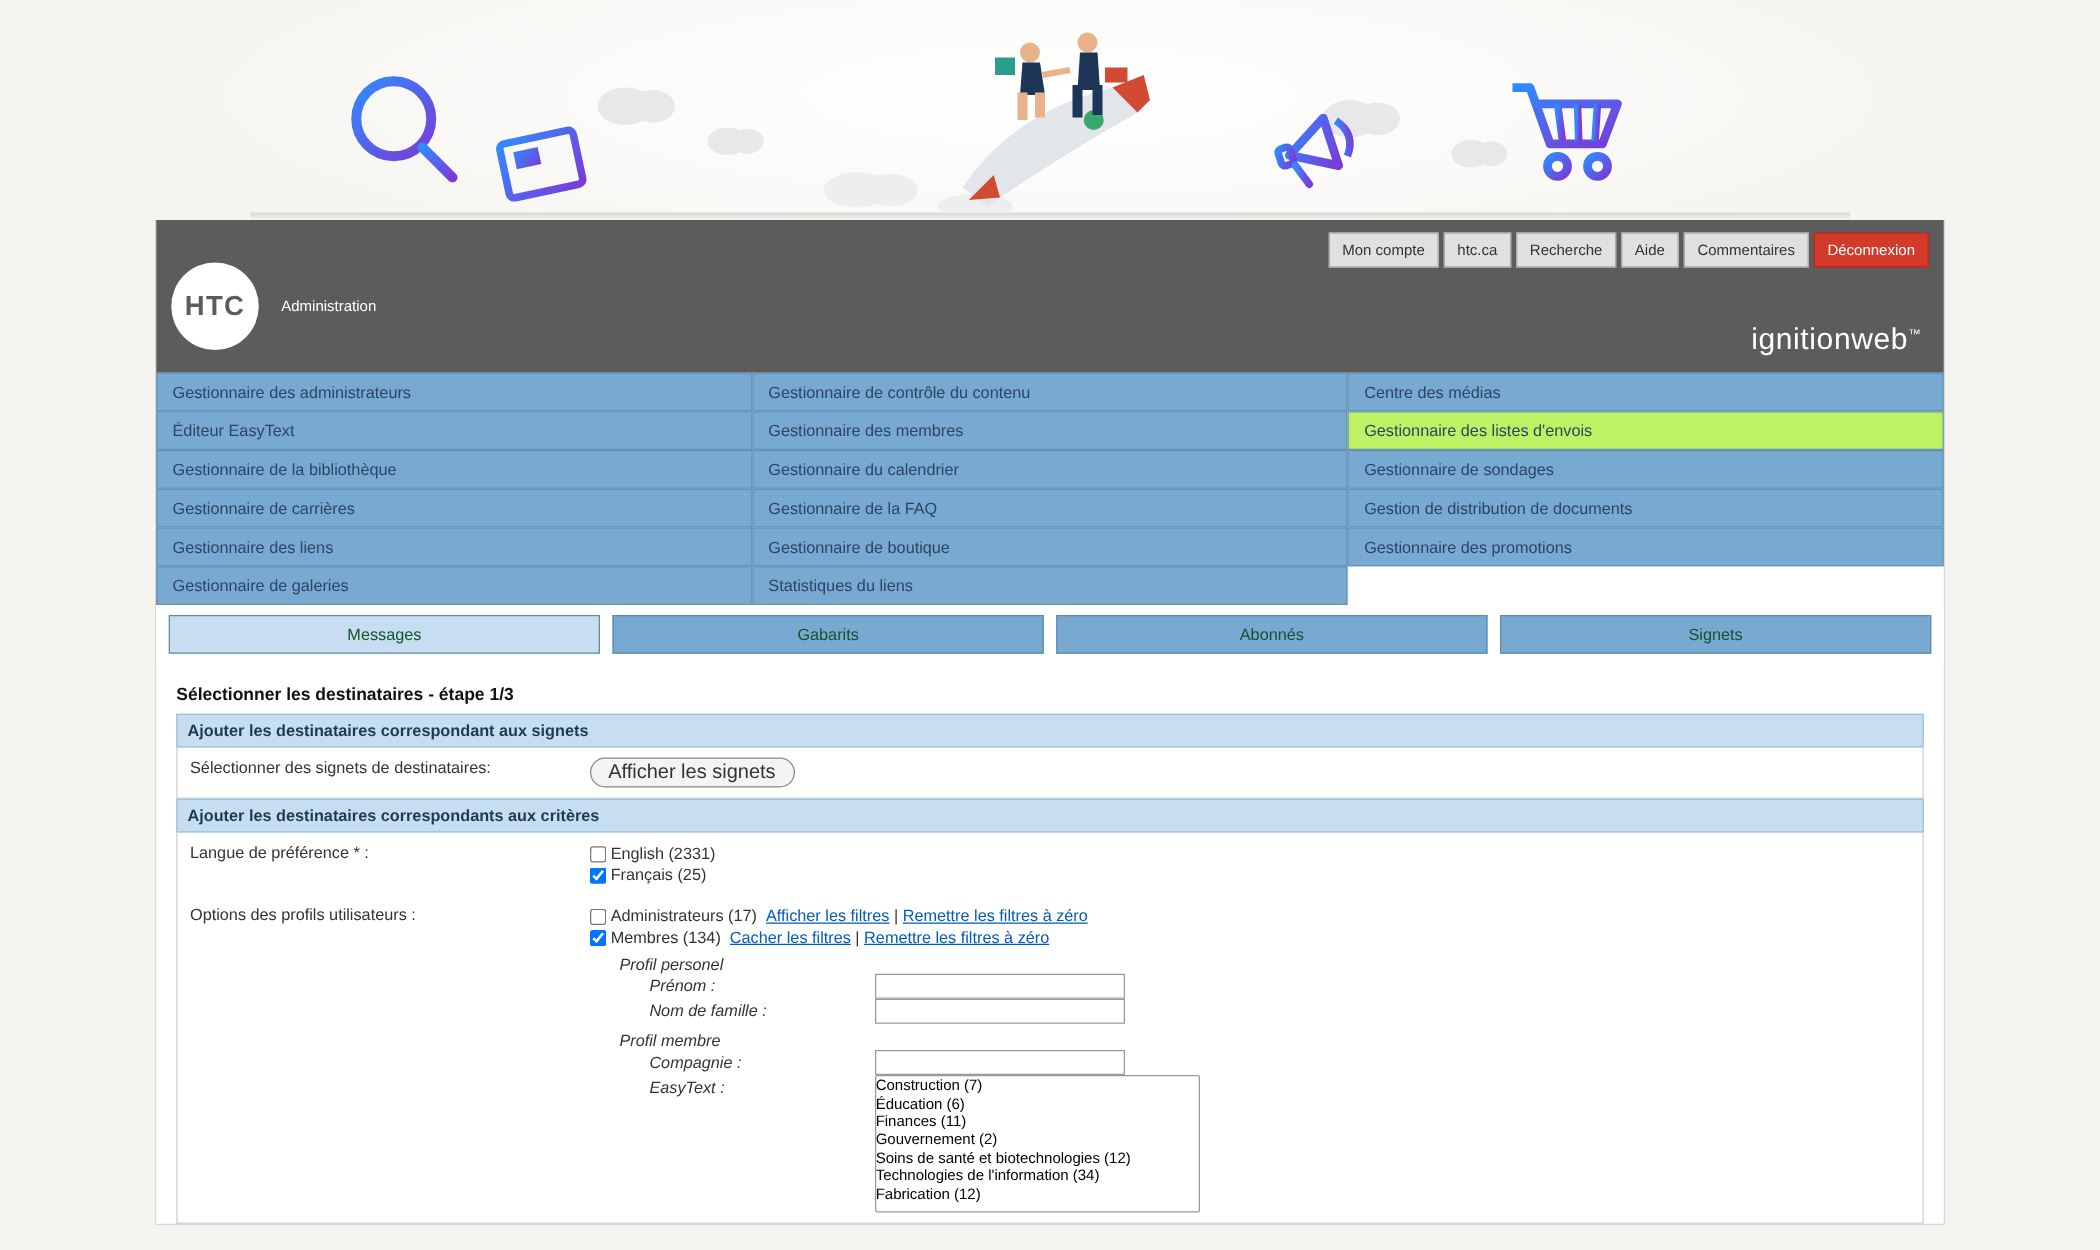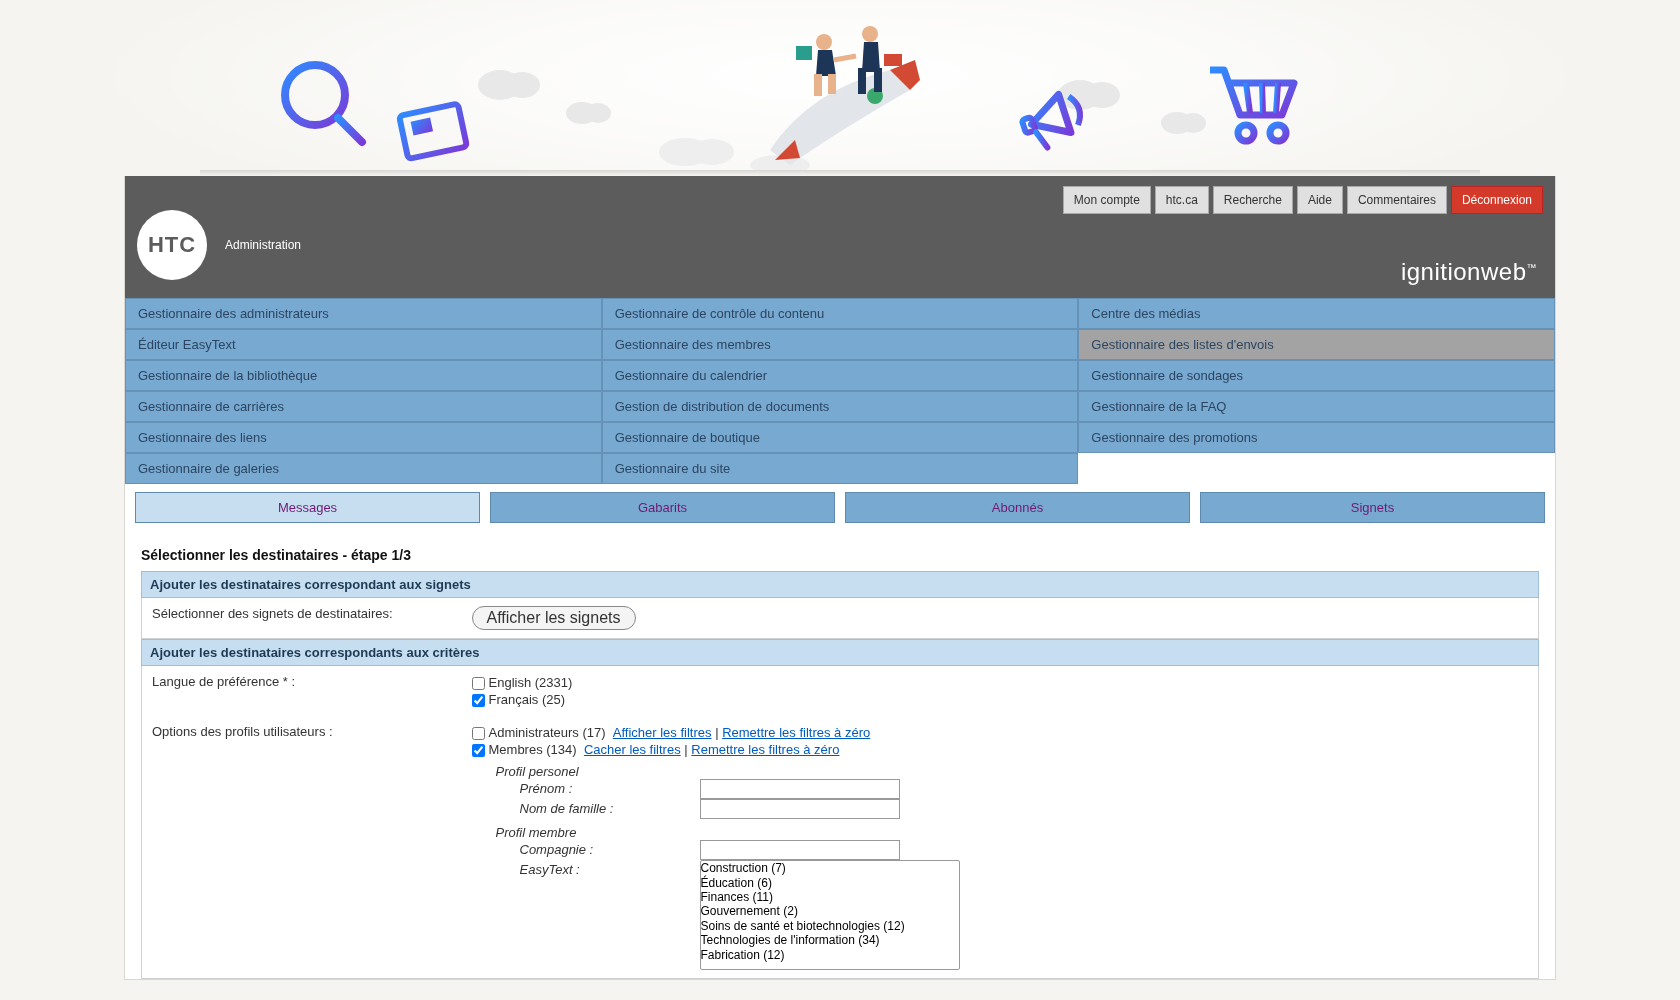"Gestionnaire des listes d'envois" .navgrid a.active { background: #a3a3a3 -> #bef264 }
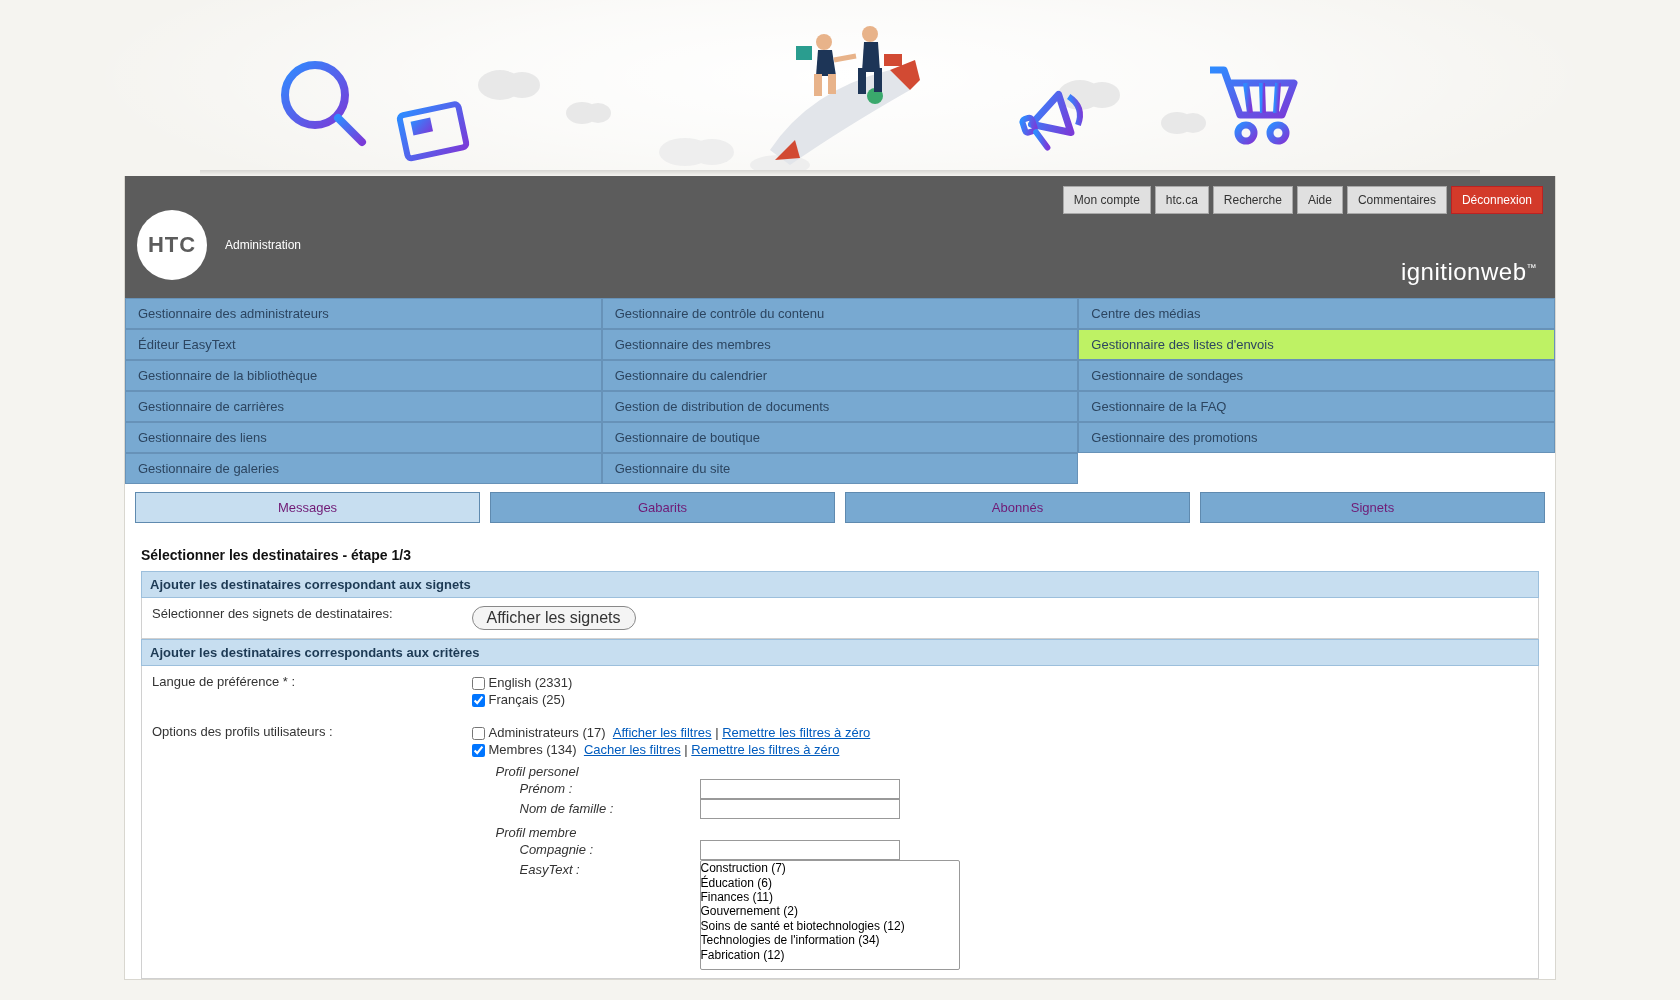"Gestion de distribution de documents" a { order: before "Gestionnaire de la FAQ" -> after "Gestionnaire de la FAQ" }
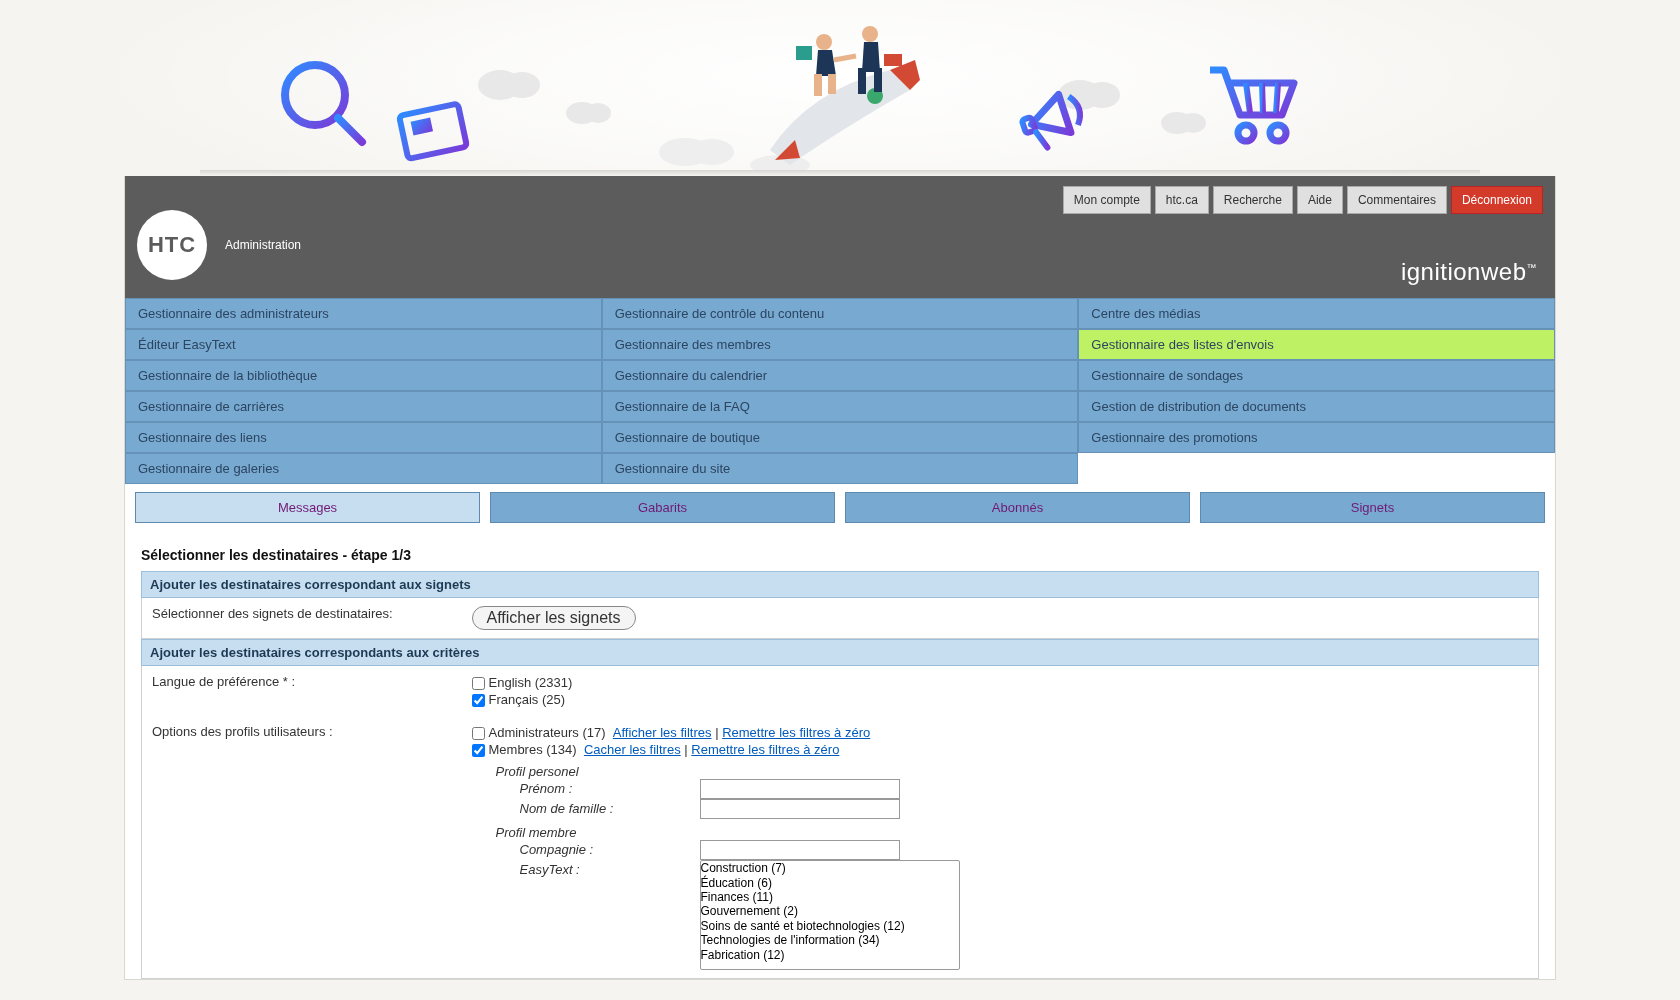"Gestionnaire du site" a { text: Gestionnaire du site -> Statistiques du liens }
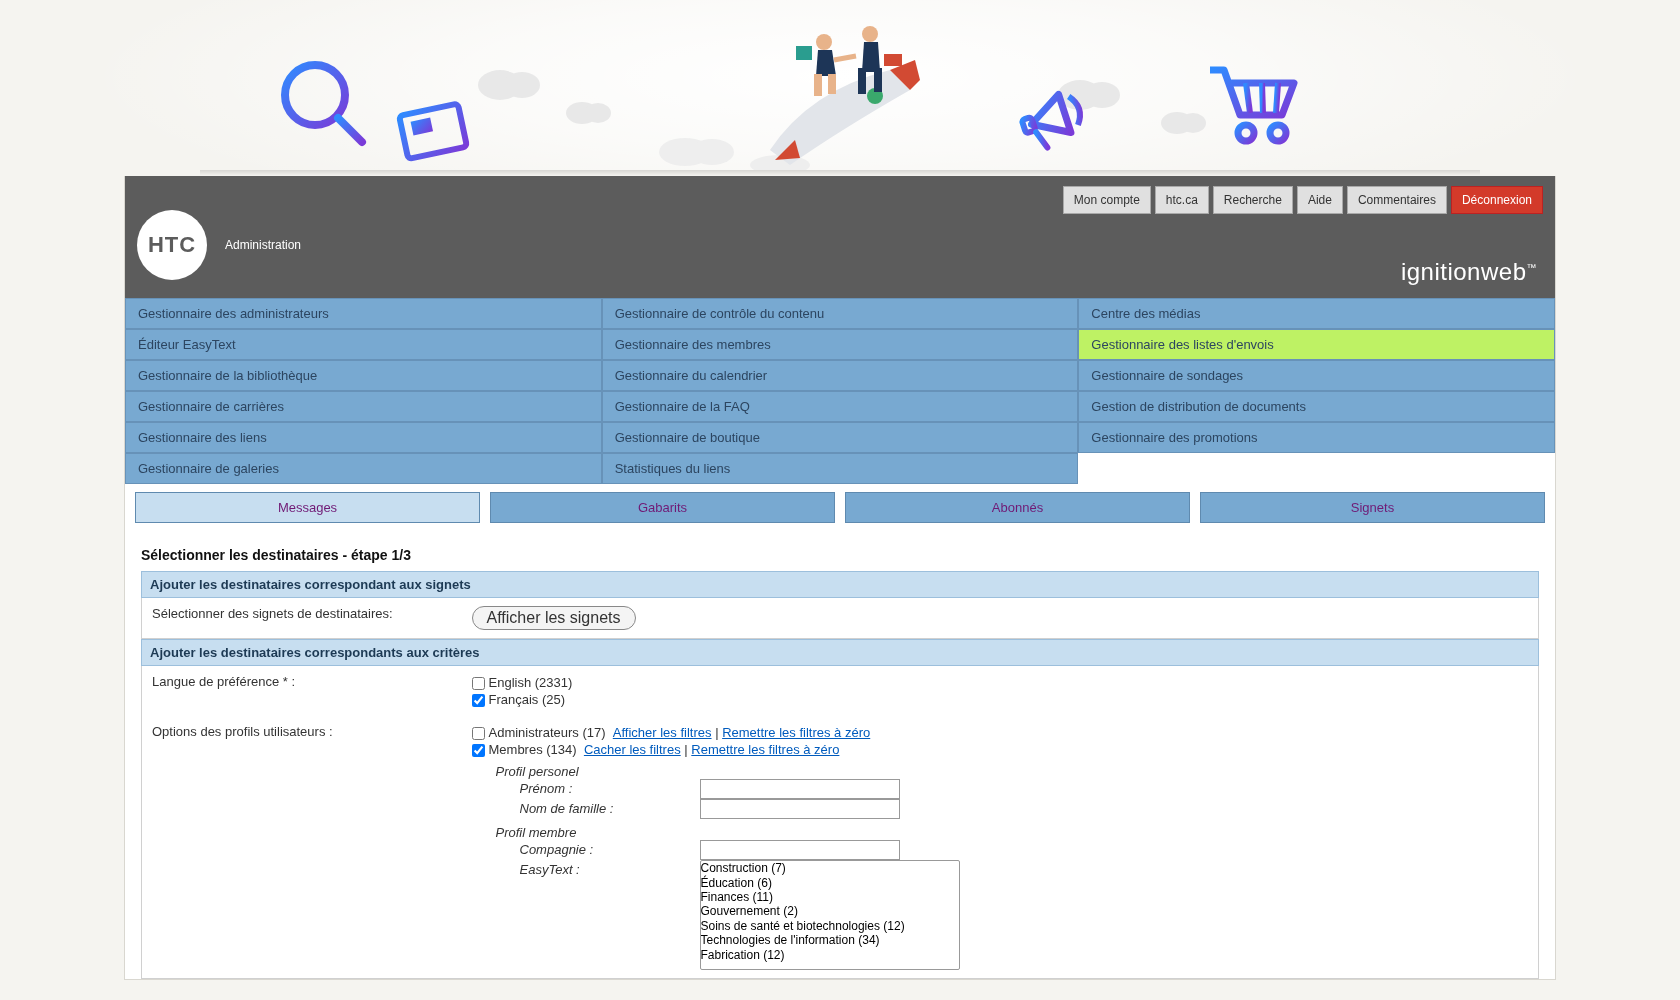"Messages" .tabs a { color: #701a75 -> #14532d }
